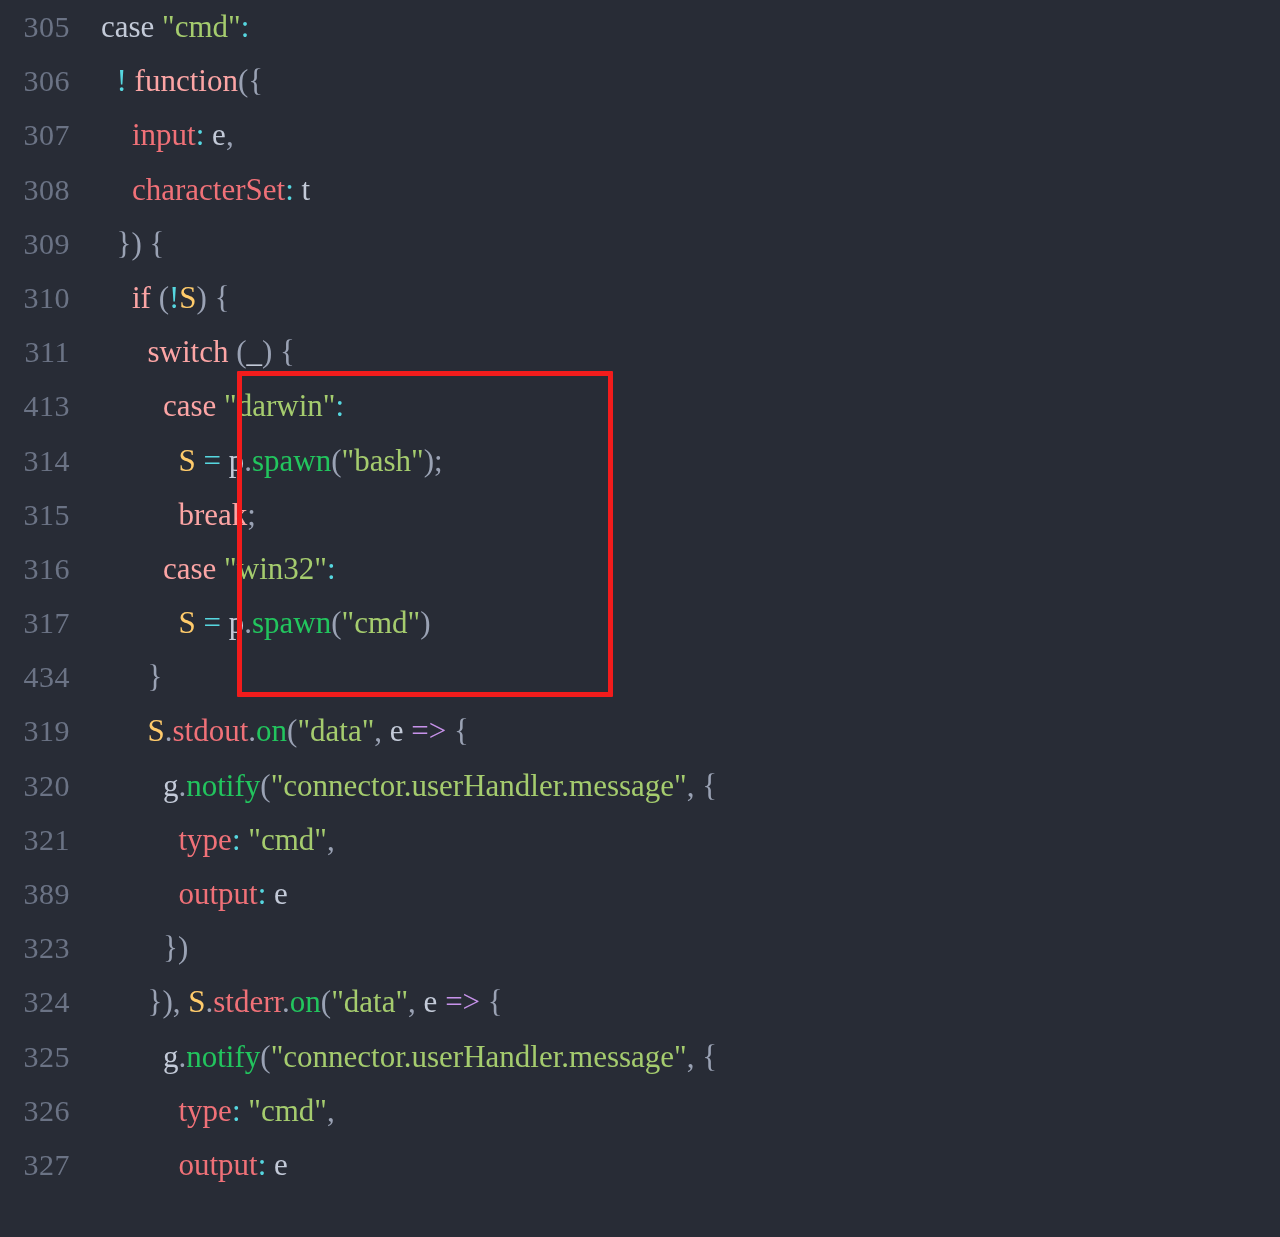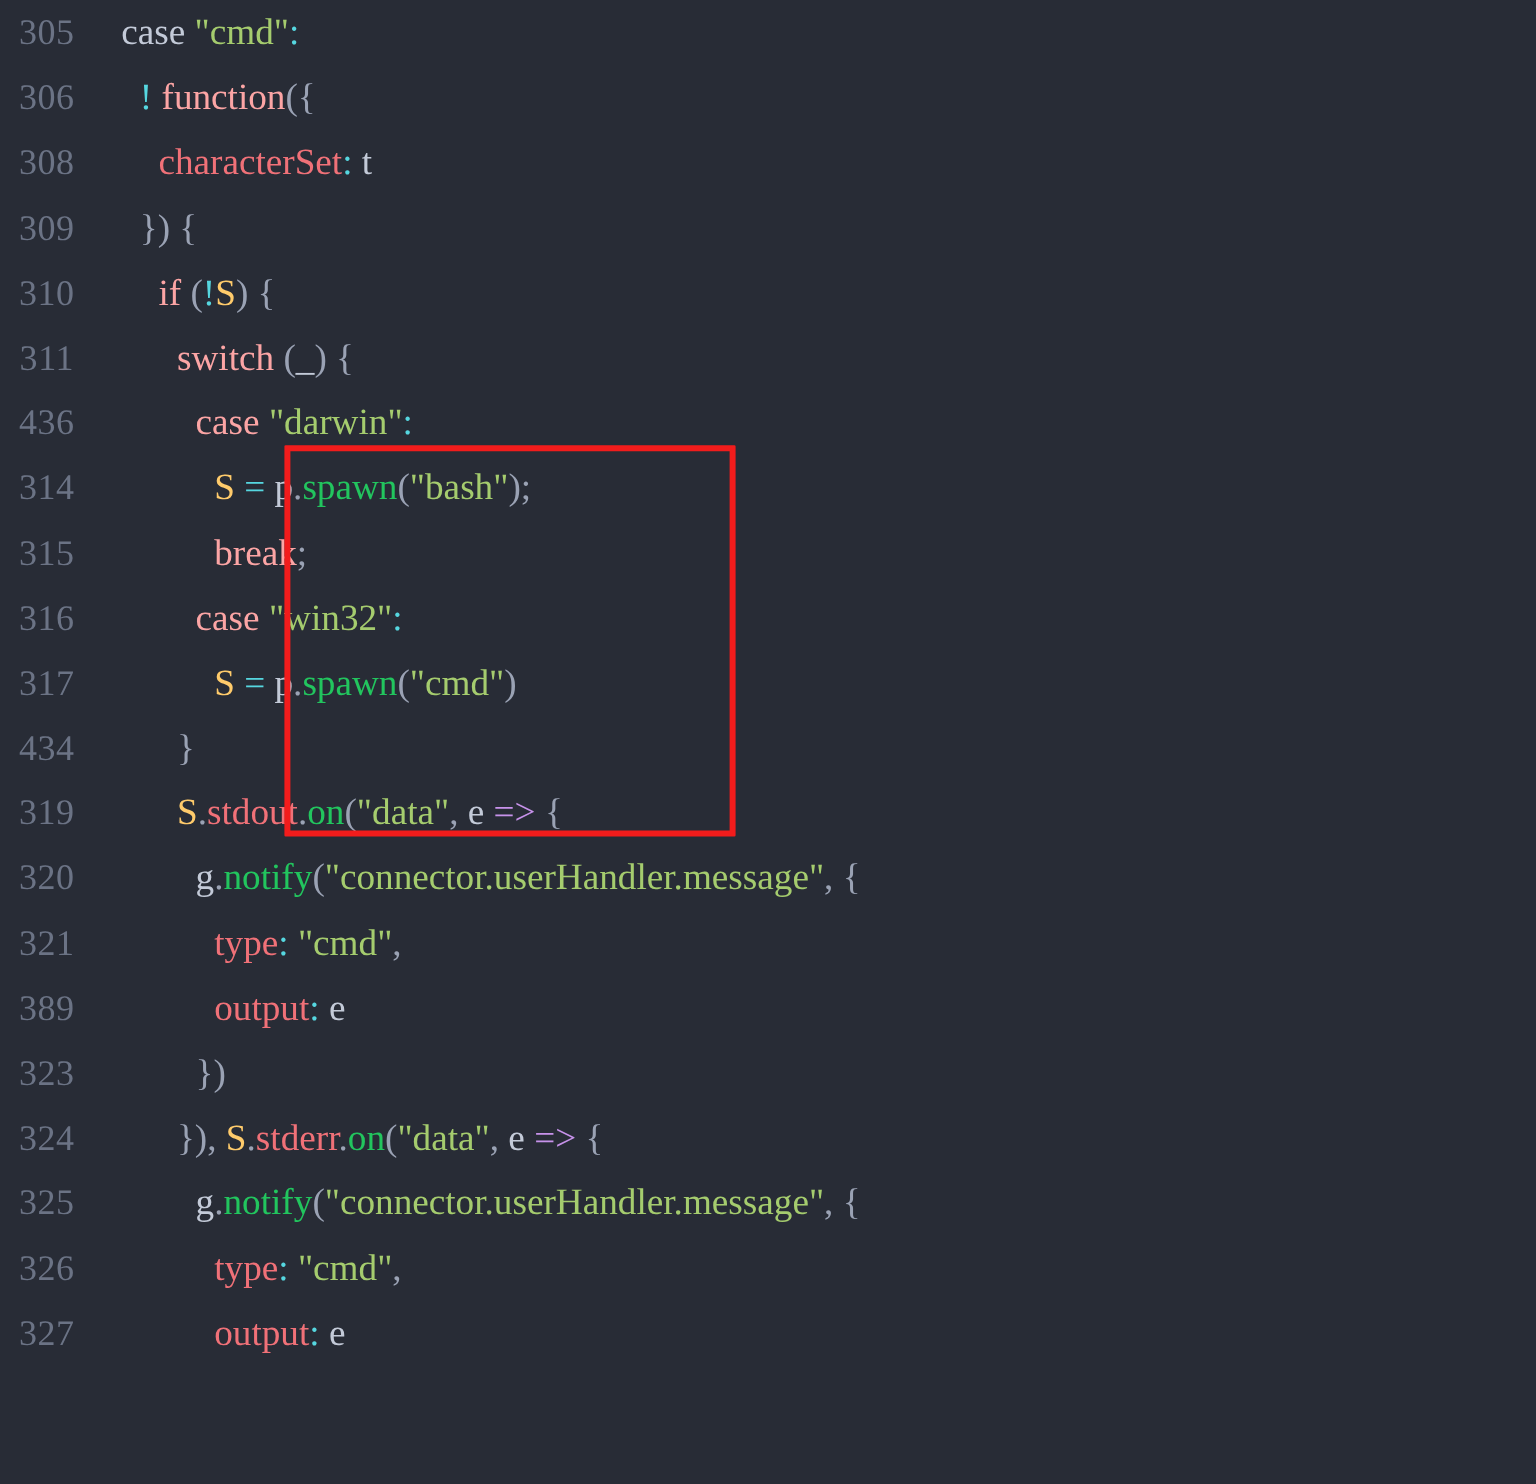"305" .gutter { text-align: center -> right }
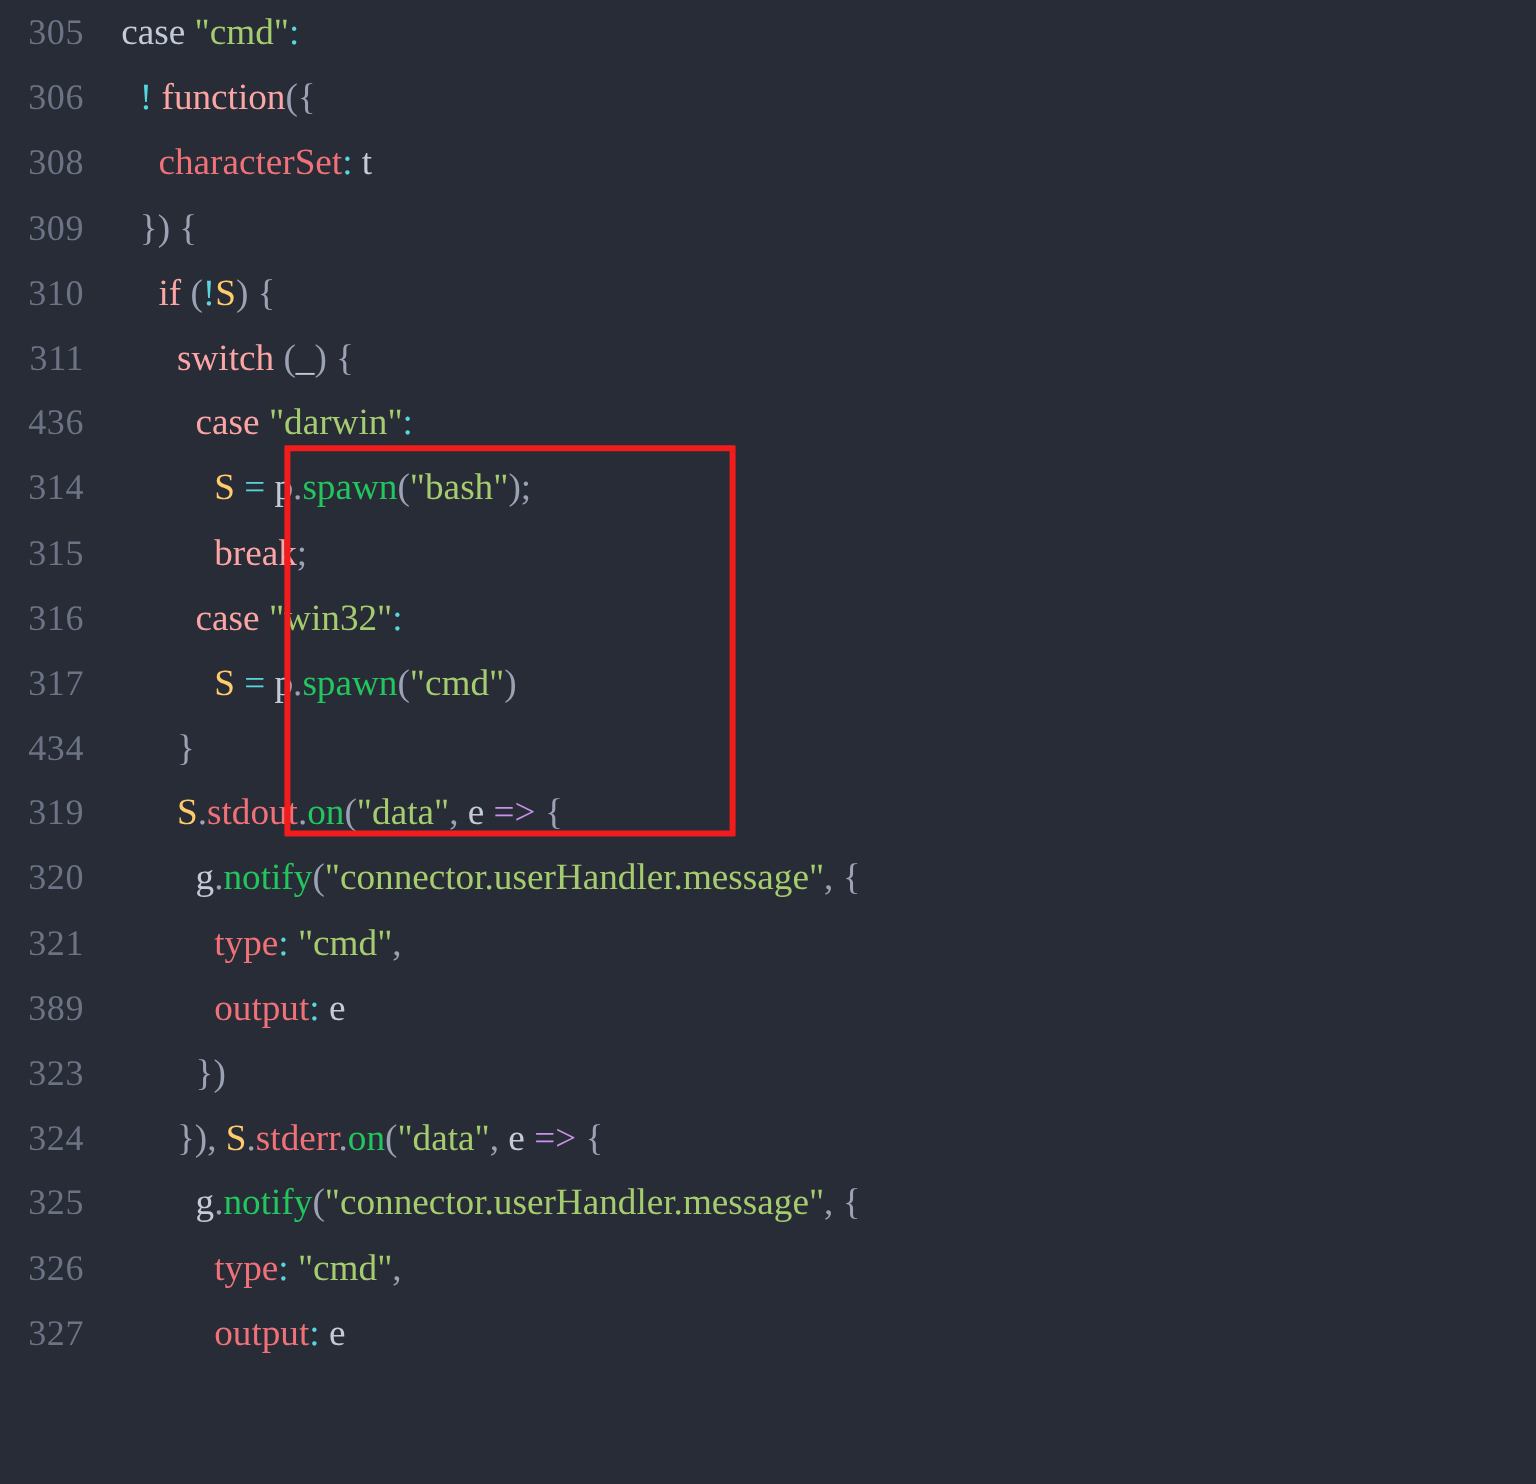"307" div.code-line { html: none -> <div><div>307</div><div><span> </span><span>input</span><span>:</span><span> </span><span>e</span><span>,</span></div></div> }
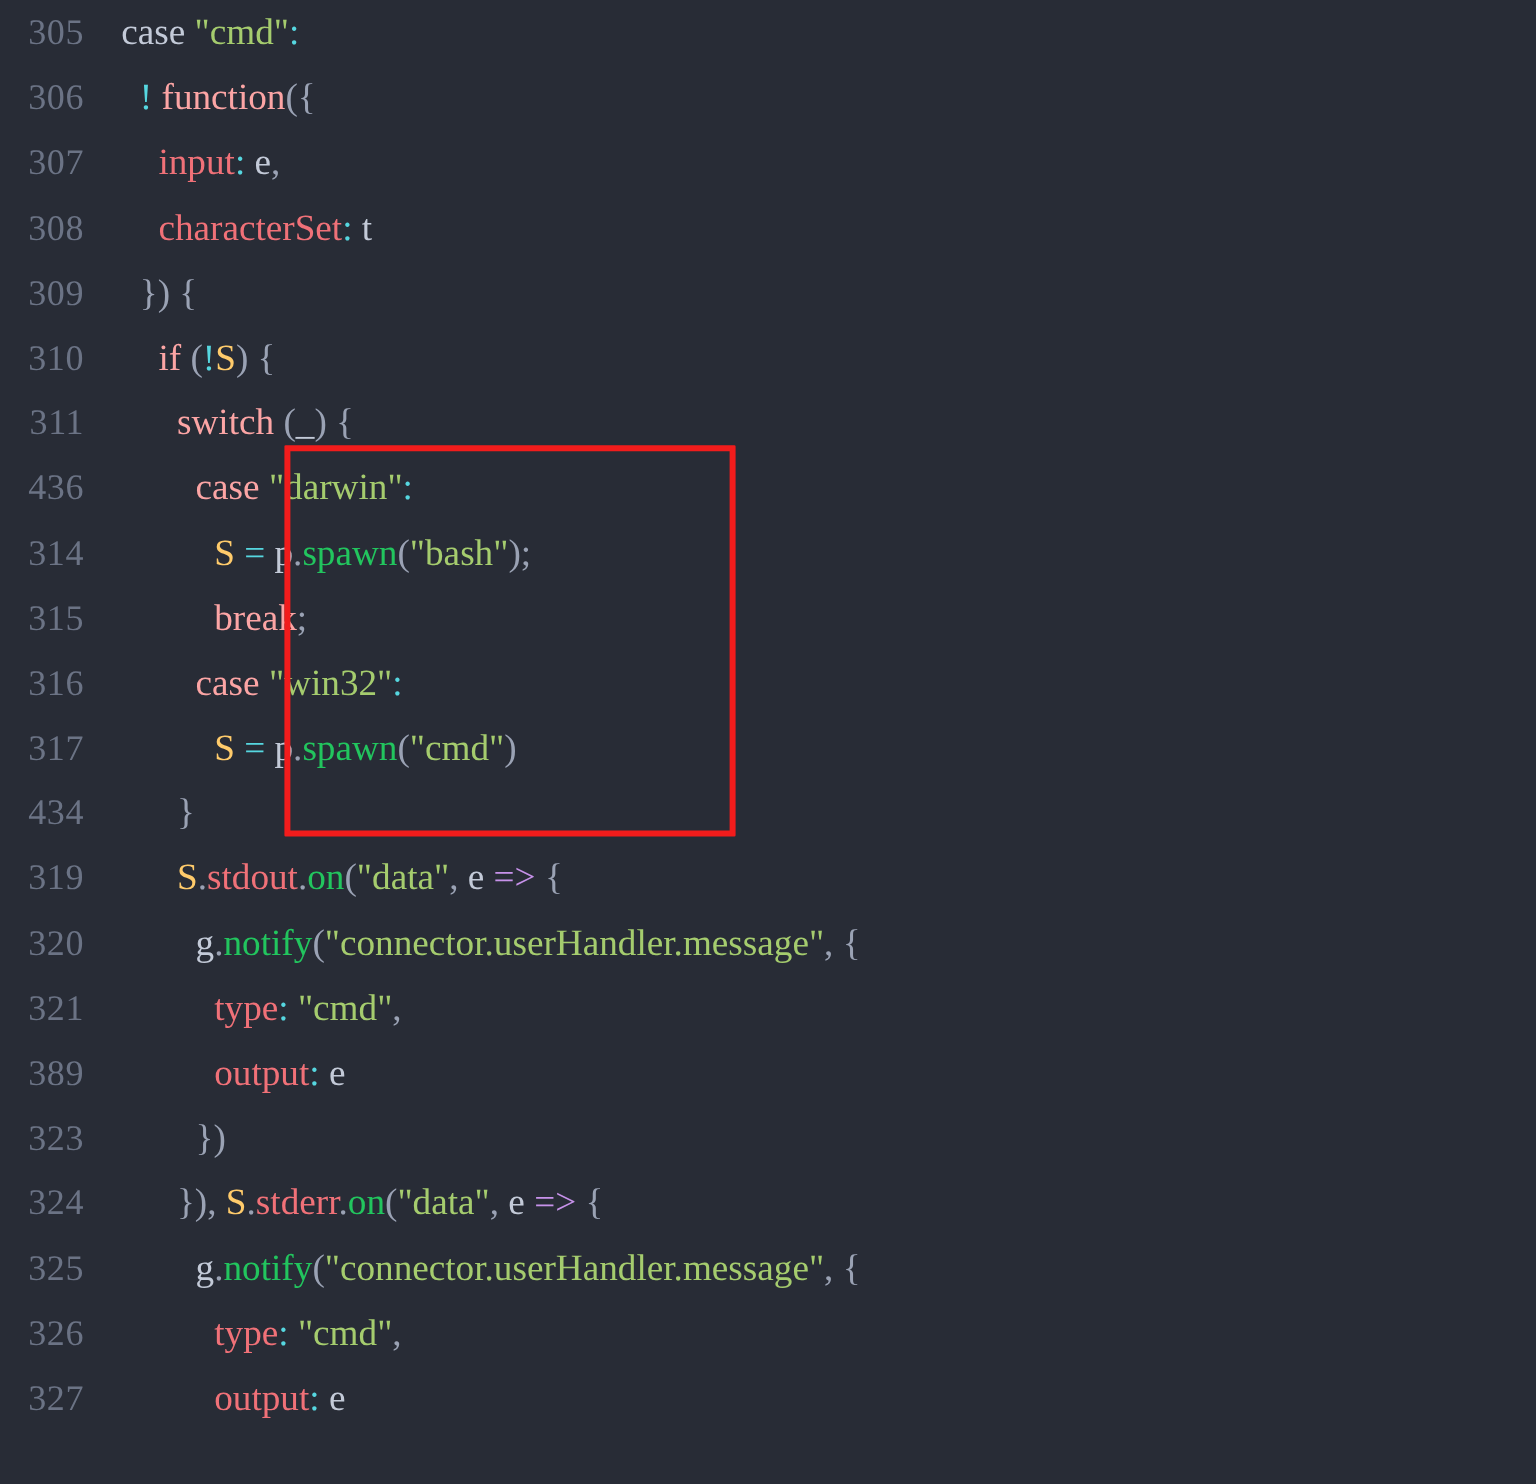"436" div.gutter { text: 436 -> 413 }
